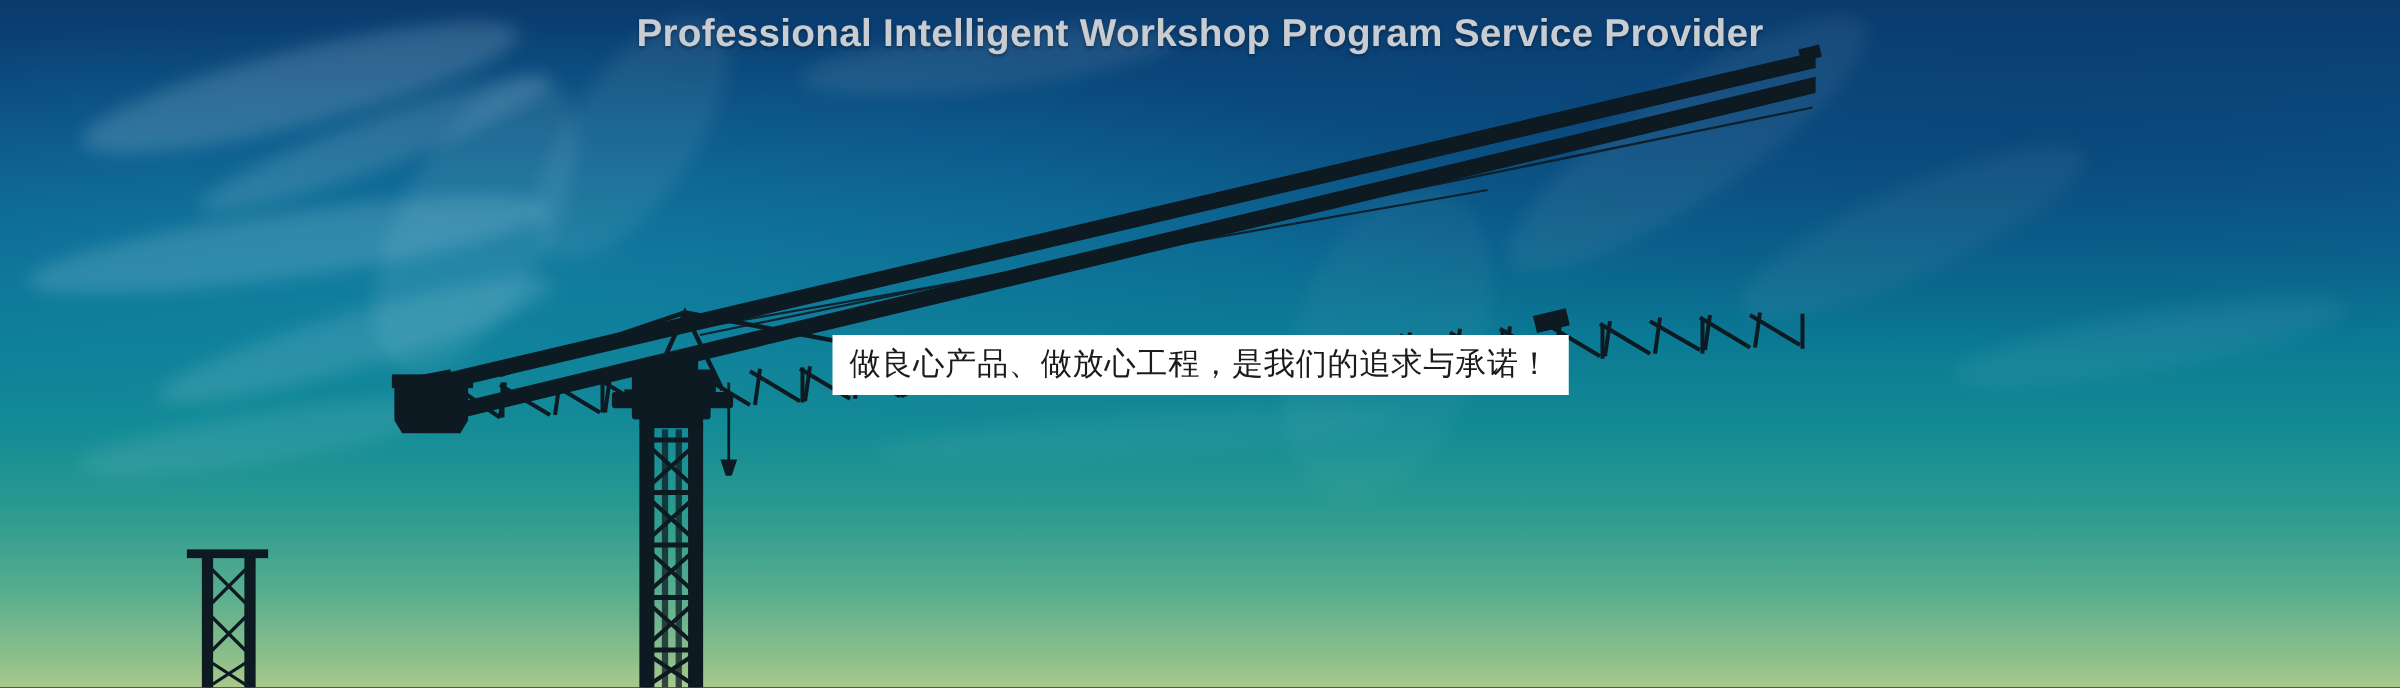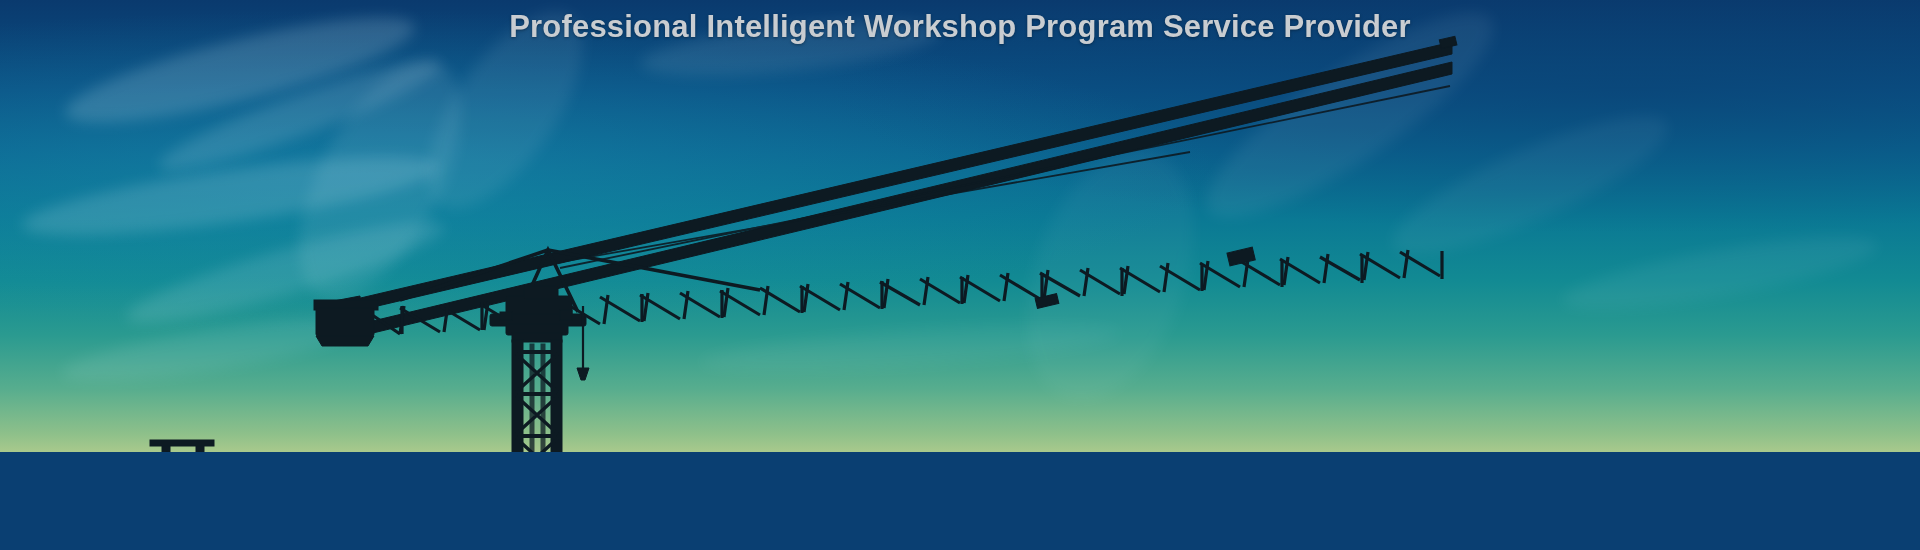"Professional Intelligent Workshop" .banner { height: 452px -> 550px }
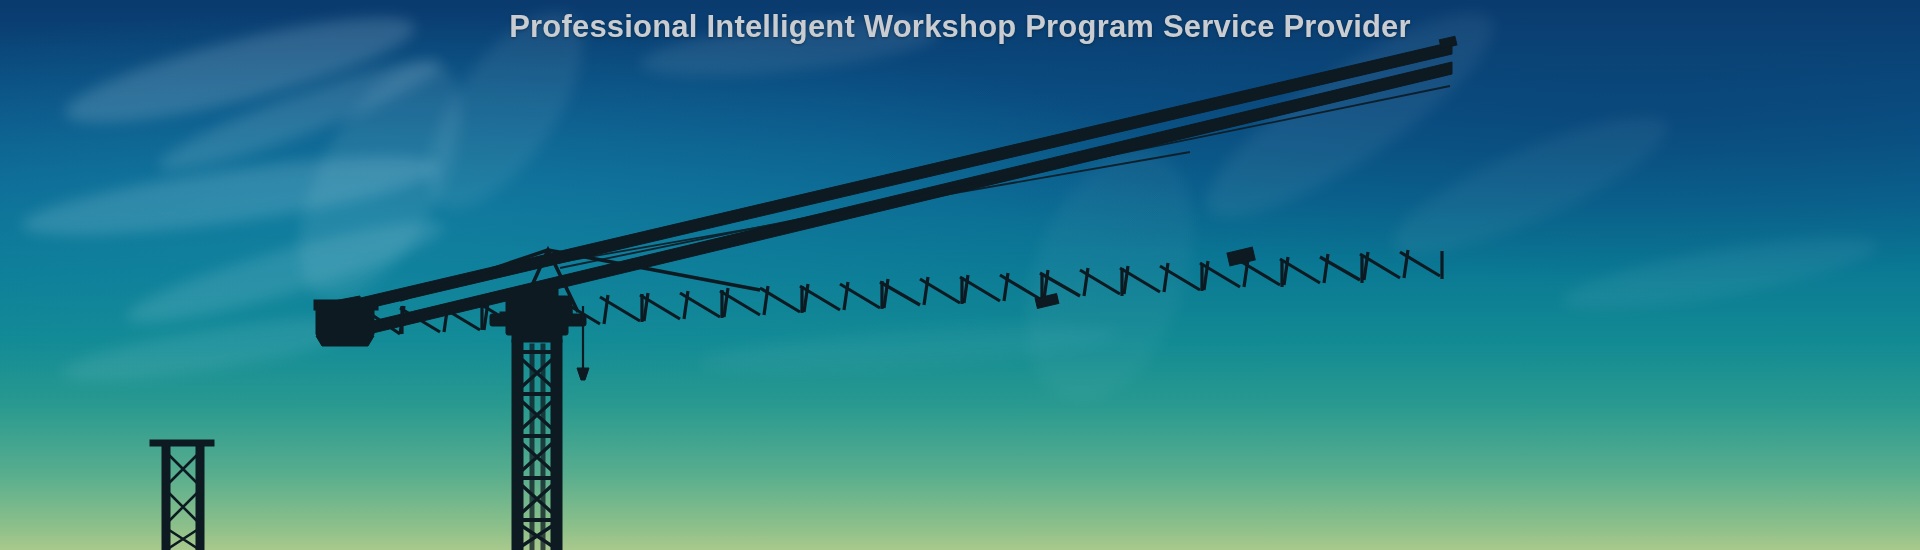"做良心产品、做放心工程，是我们的追求与承诺！" div.subtitle-wrap { html: none -> <div> <div>做良心产品、做放心工程，是我们的追求与承诺！</div> </div> }
